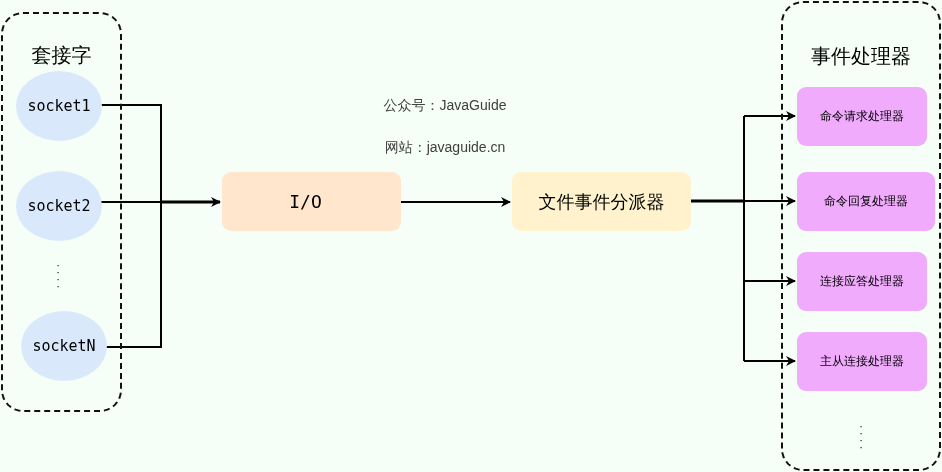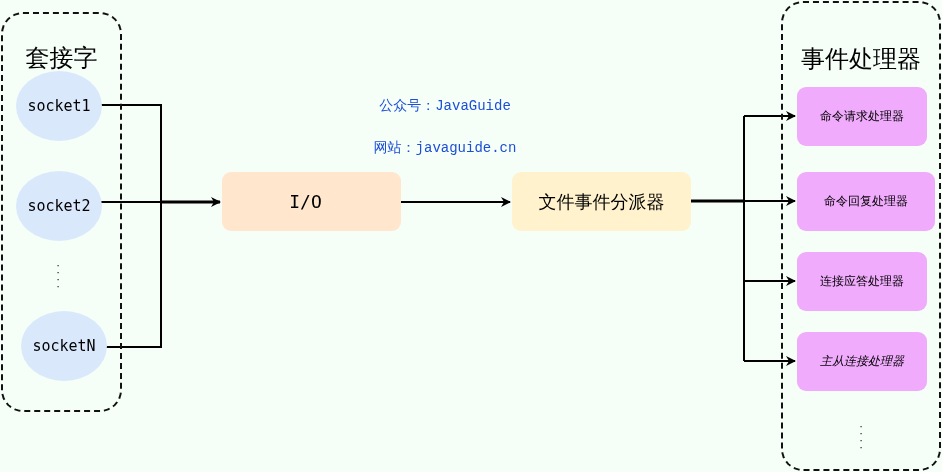"套接字" .group-title { font-size: 24px -> 20px }
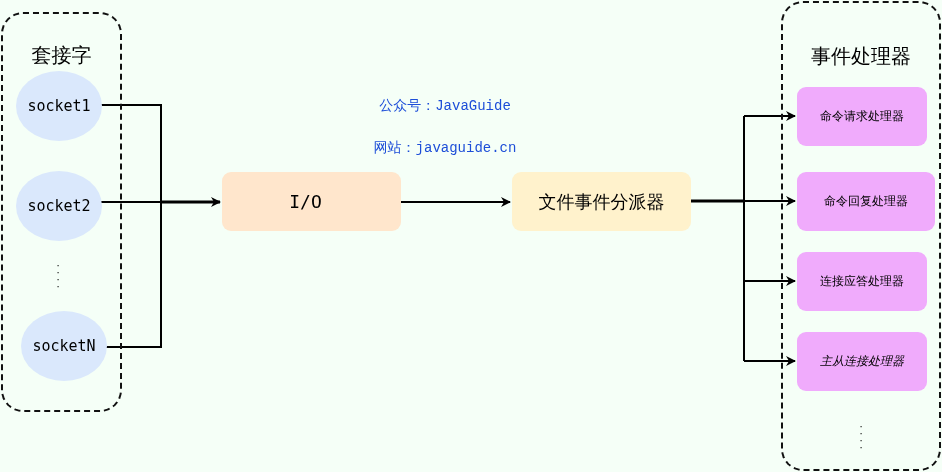"公众号：JavaGuide" .watermark { color: #1d4ed8 -> #404040; font-family: Liberation Mono, monospace -> Liberation Sans, sans-serif }
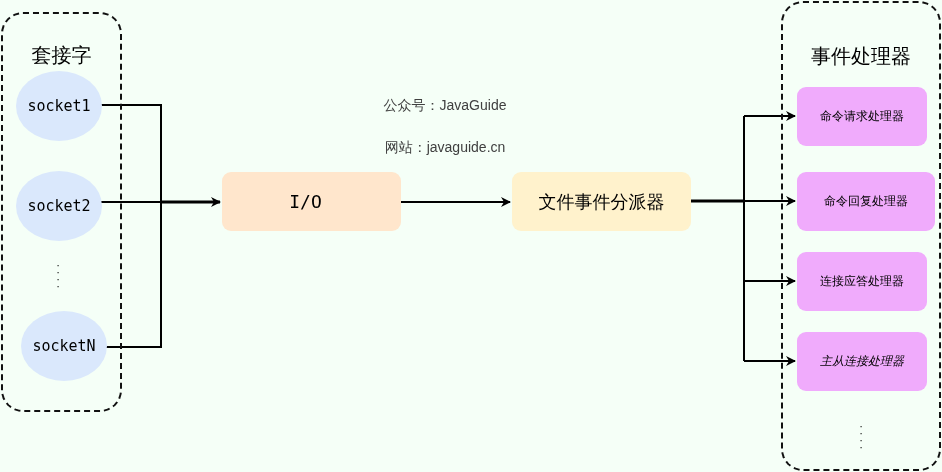"主从连接处理器" div.box { font-style: italic -> none }
